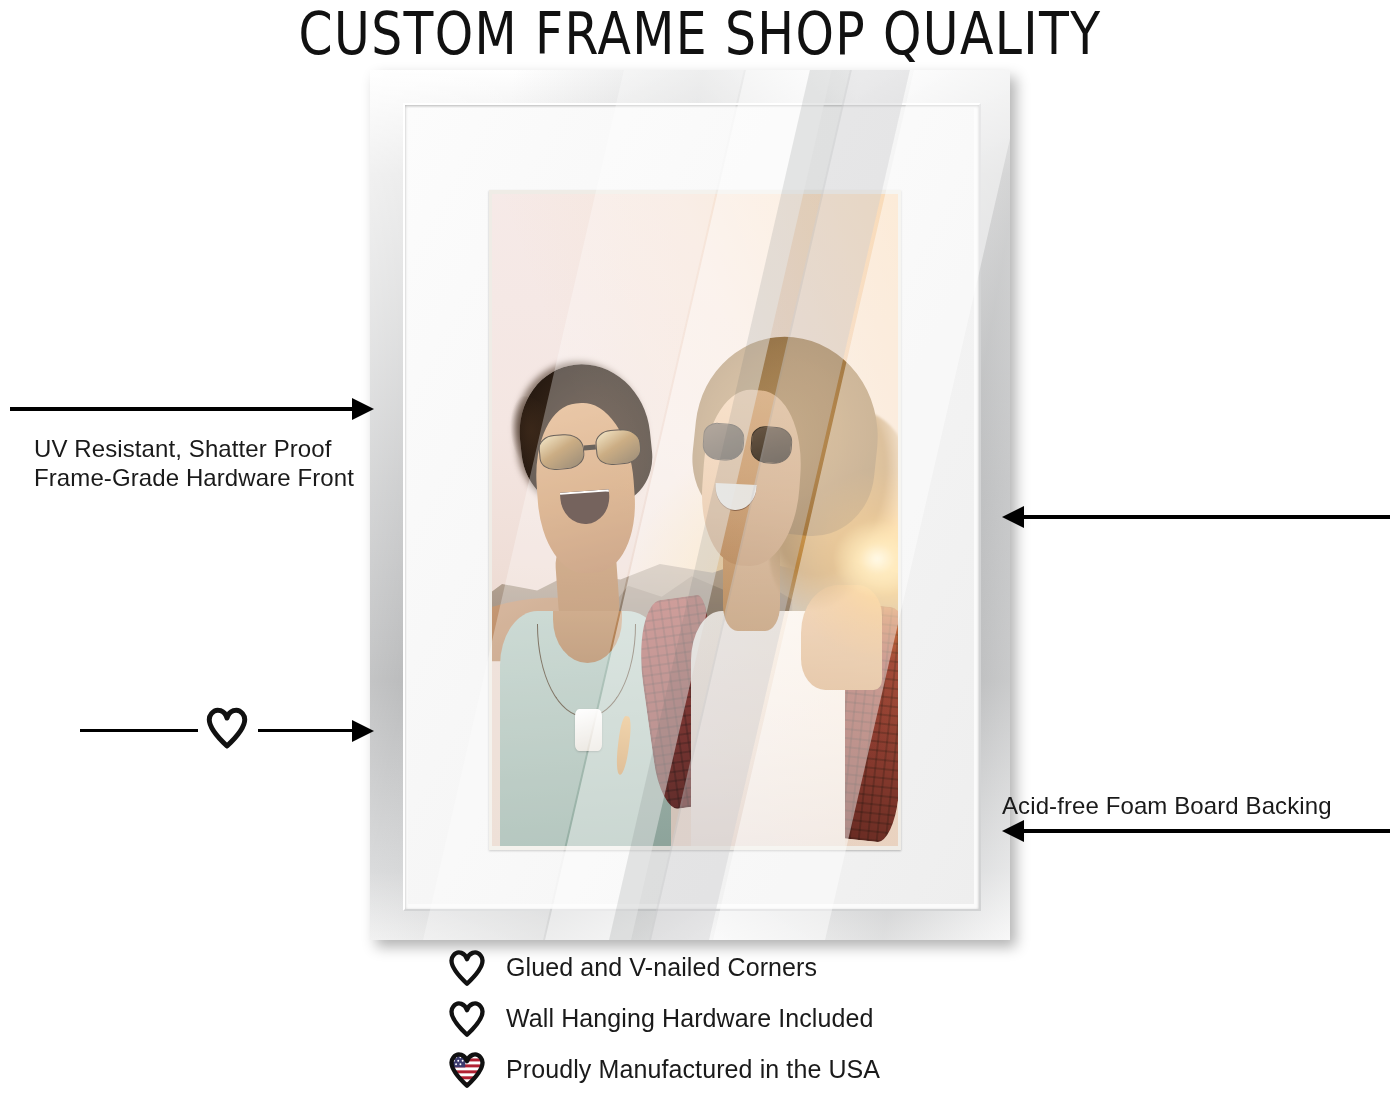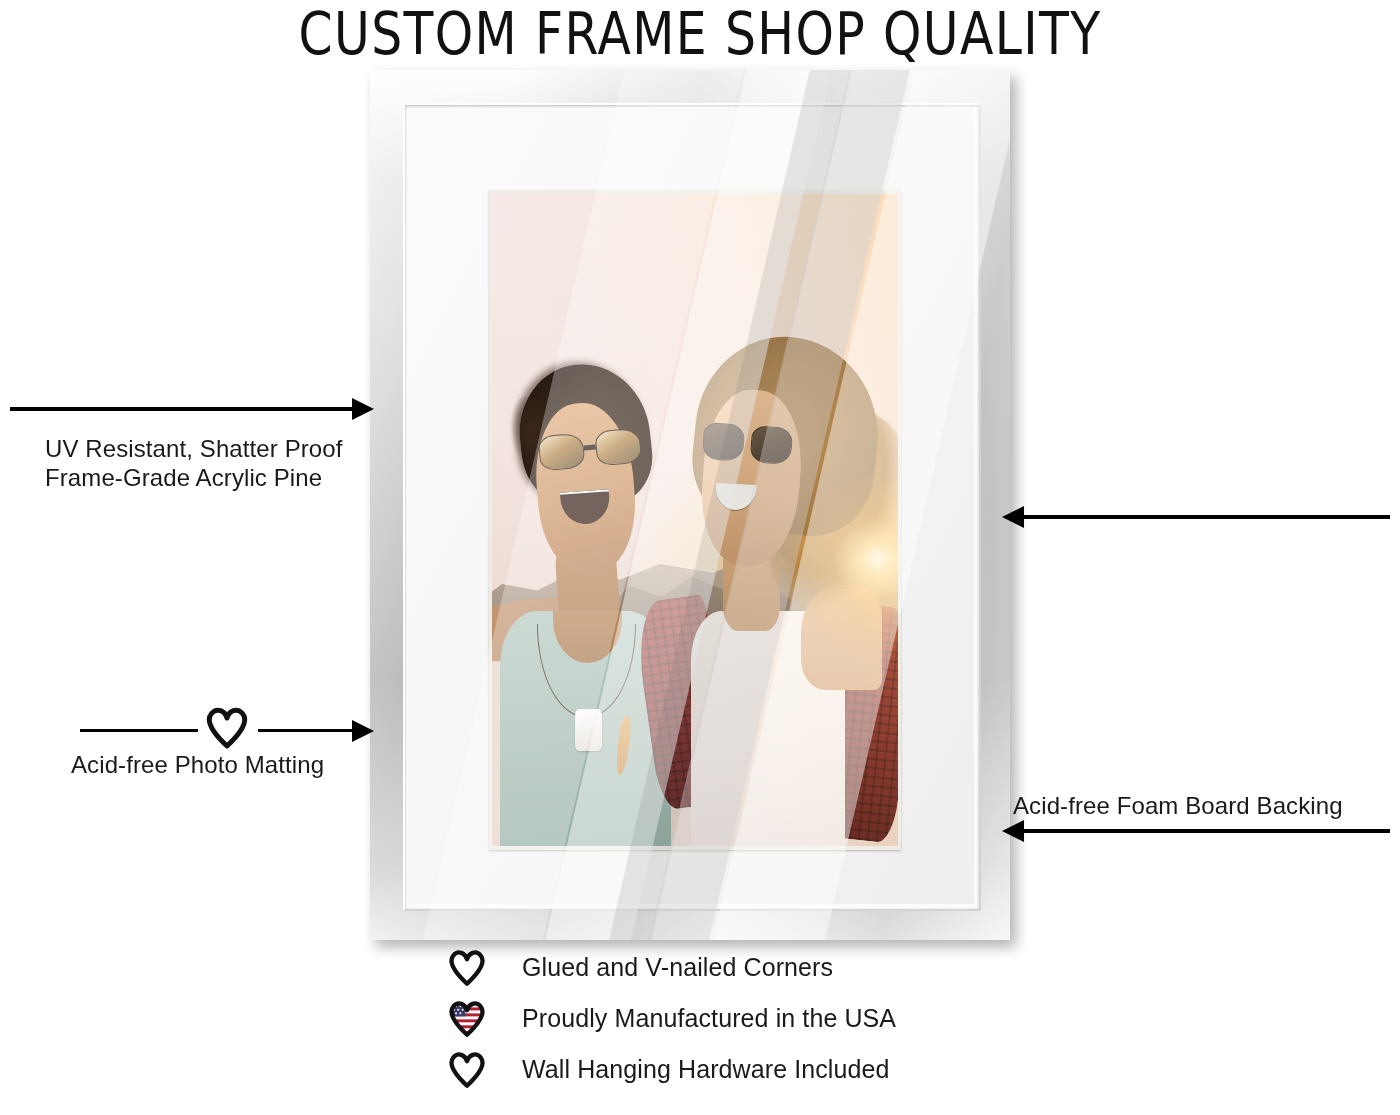"UV Resistant, Shatter Proof" .ann-label { margin-left: 11px -> none }
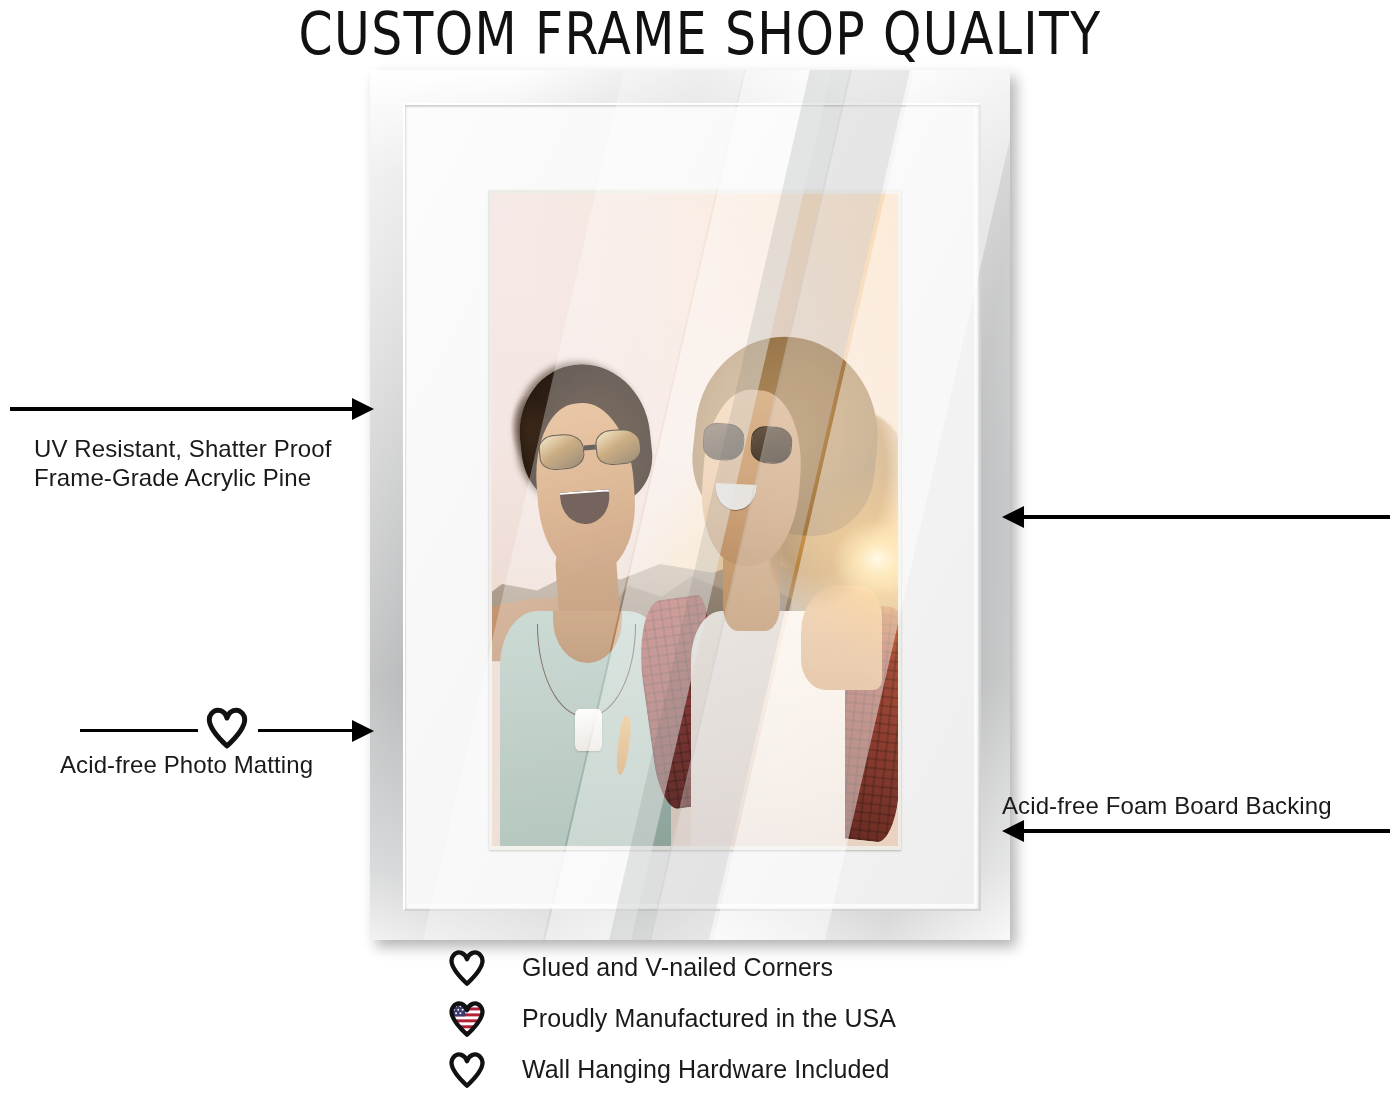"Frame-Grade Acrylic Pine" div.ann-label { text: Acrylic Pine -> Hardware Front }
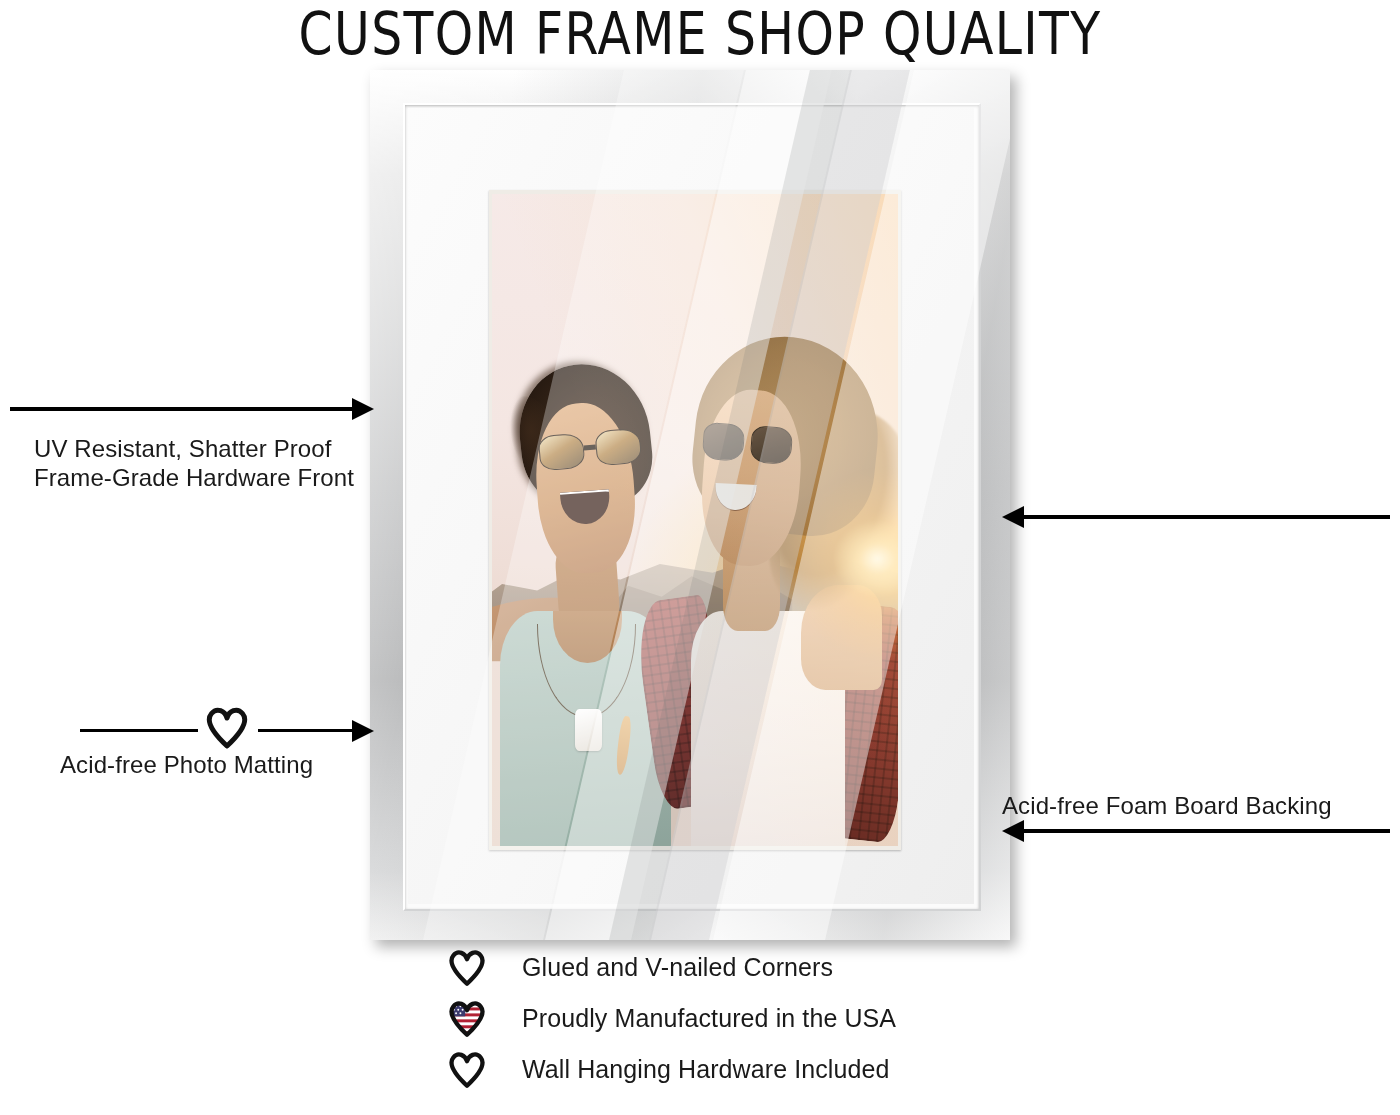"Acid-free Photo Matting" div.ann-label { html: <div>Acid-free Photo Matting</div> -> none }
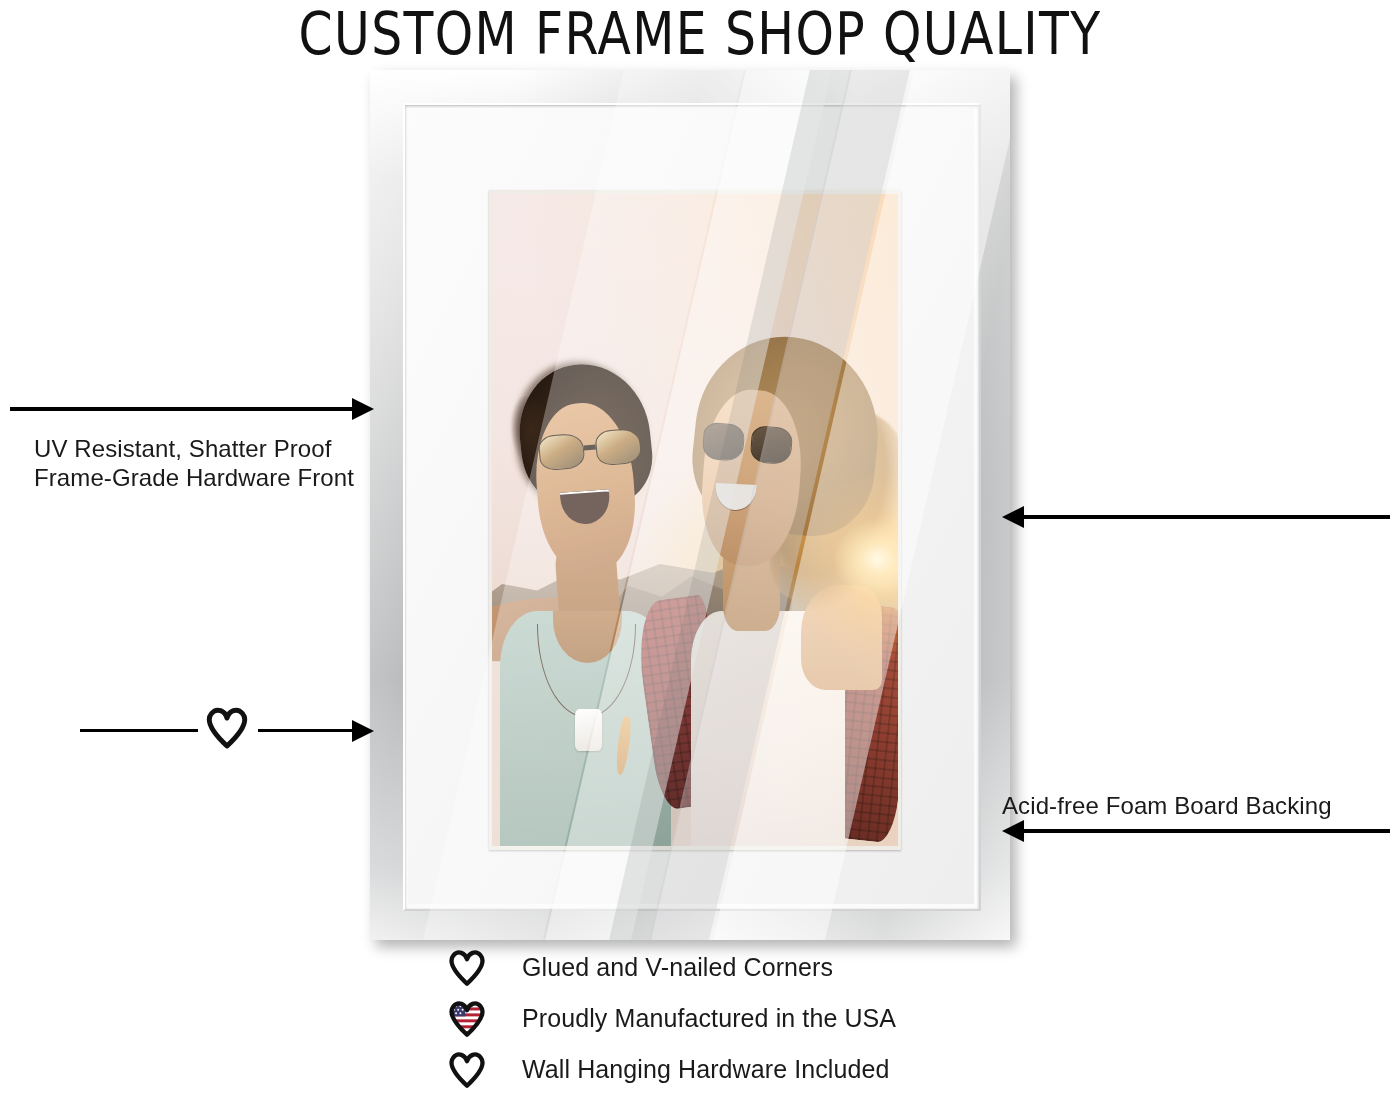"Glued and V-nailed Corners" .feature-row .txt { margin-left: 32px -> 16px }
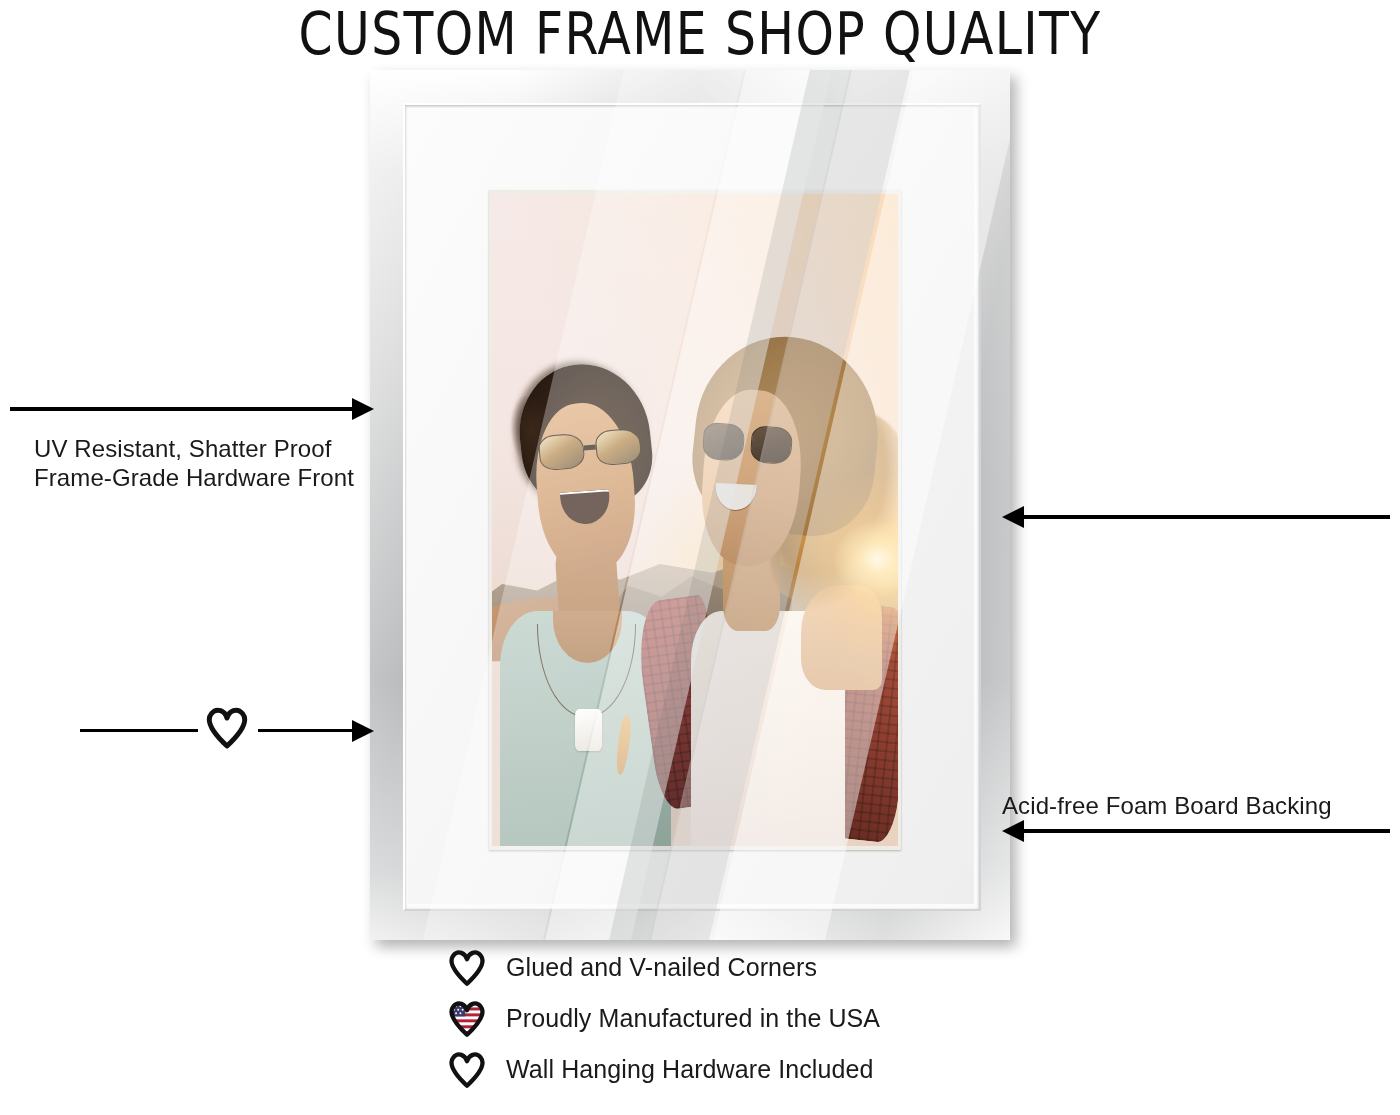"Proudly Manufactured in the USA" div.feature-row { order: before "Wall Hanging Hardware Included" -> after "Wall Hanging Hardware Included" }
